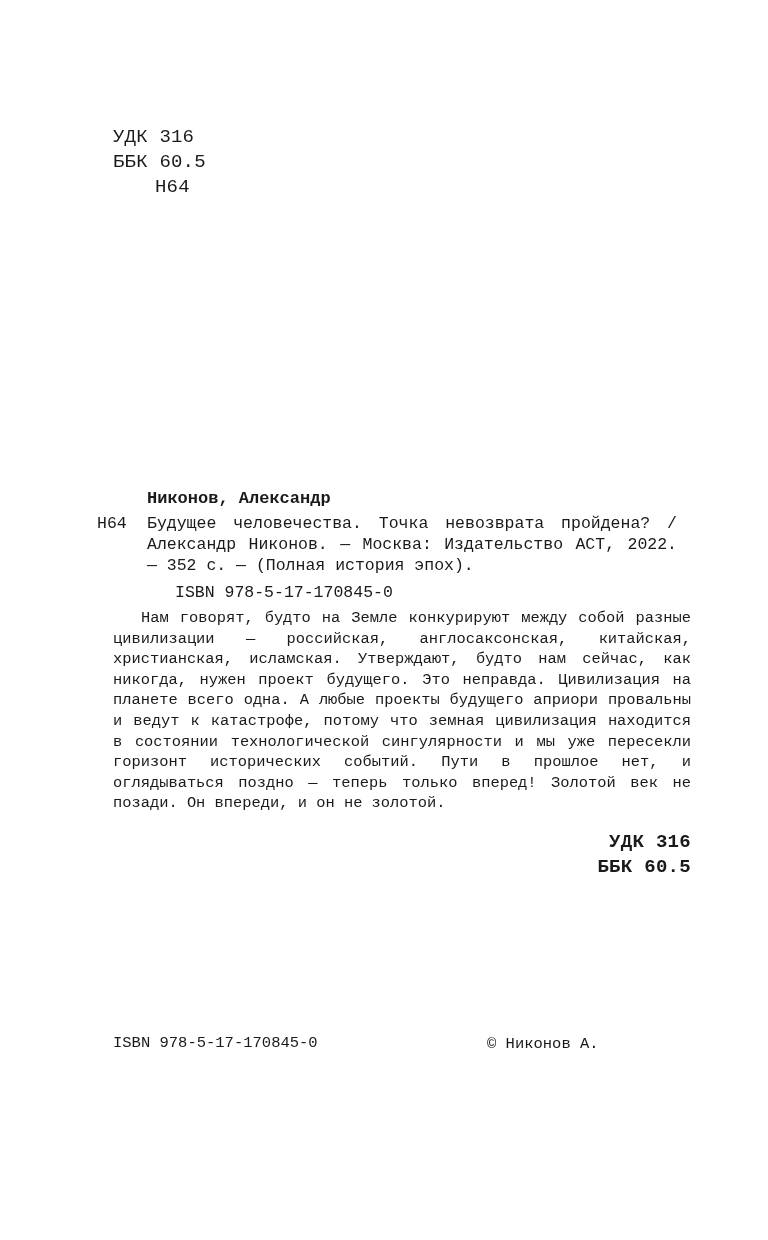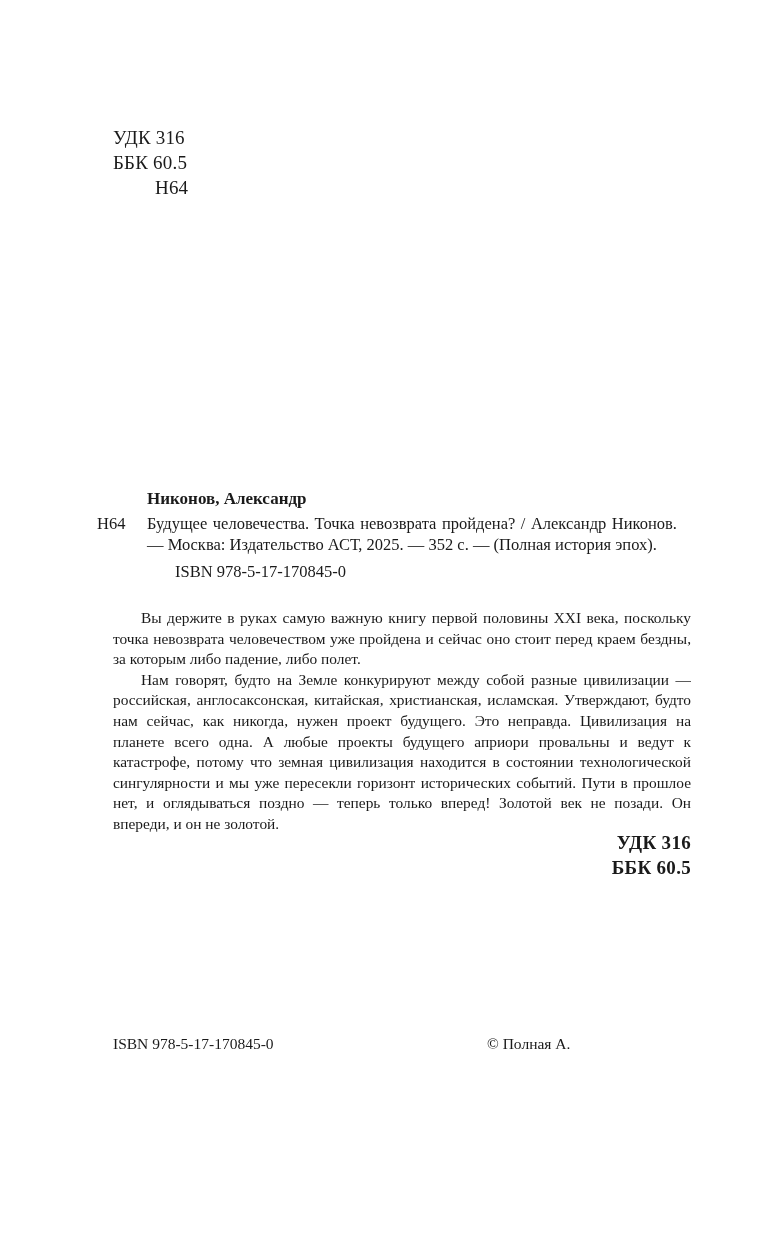"УДК 316" .page { font-family: none -> Liberation Mono, monospace }
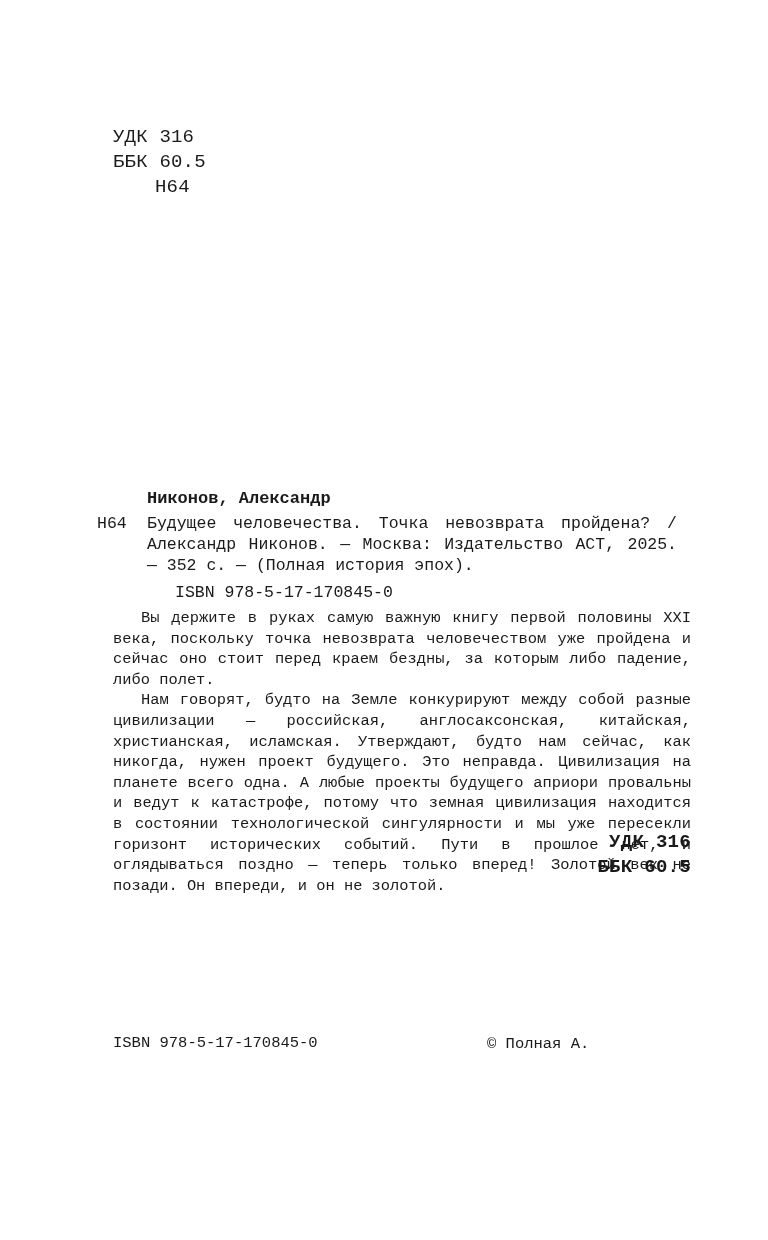"Будущее человечества. Точка невозврата" div.cip-desc { text: 2025 -> 2022 }
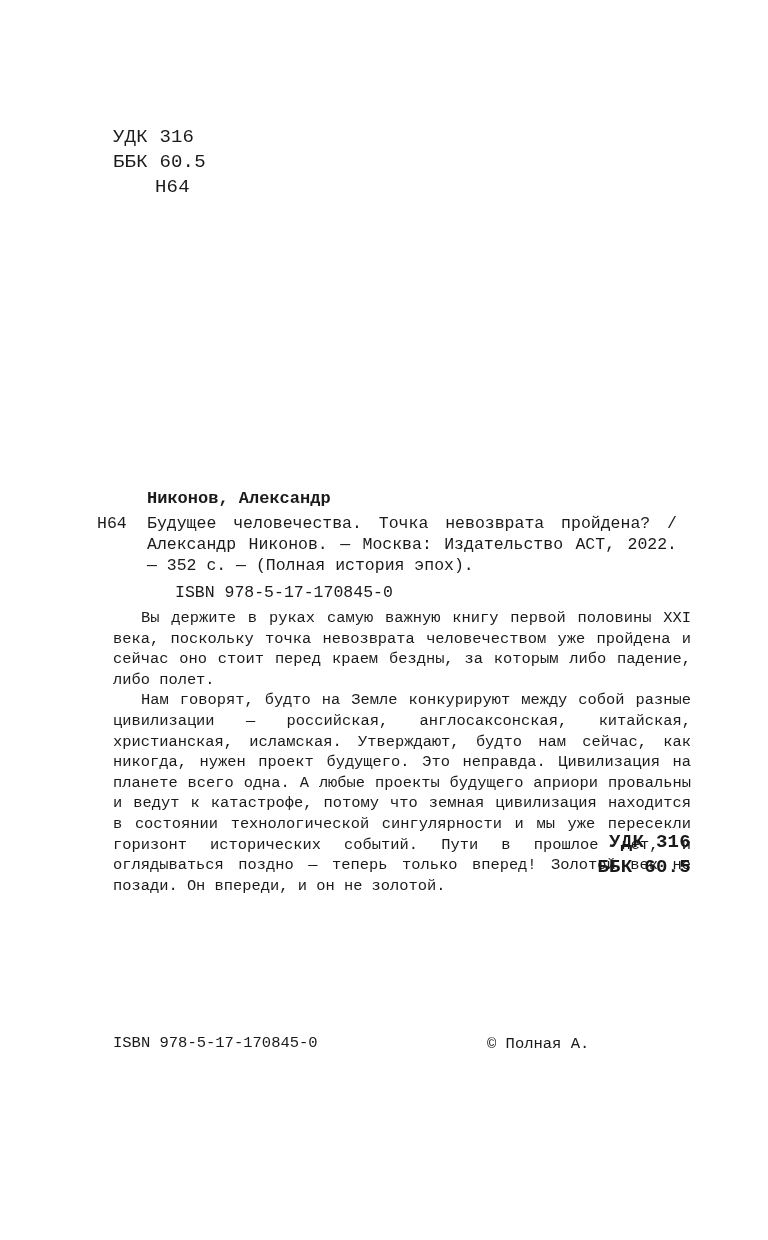"Вы держите в руках самую" p { html: <p>Вы держите в руках самую важную книгу первой половины XXI века, поскольку точка невозврата человечеством уже пройдена и сейчас оно стоит перед краем бездны, за которым либо падение, либо полет.</p> -> none }
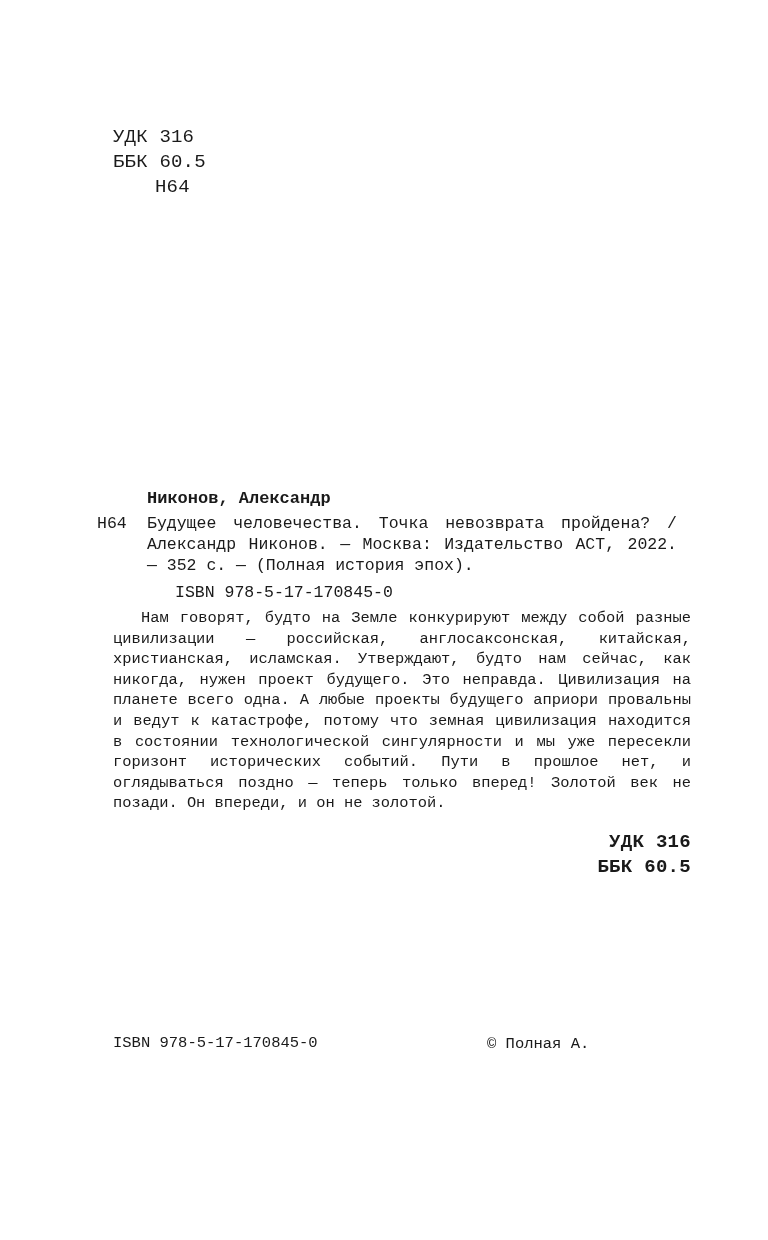"© Полная А." span { text: Полная -> Никонов }
